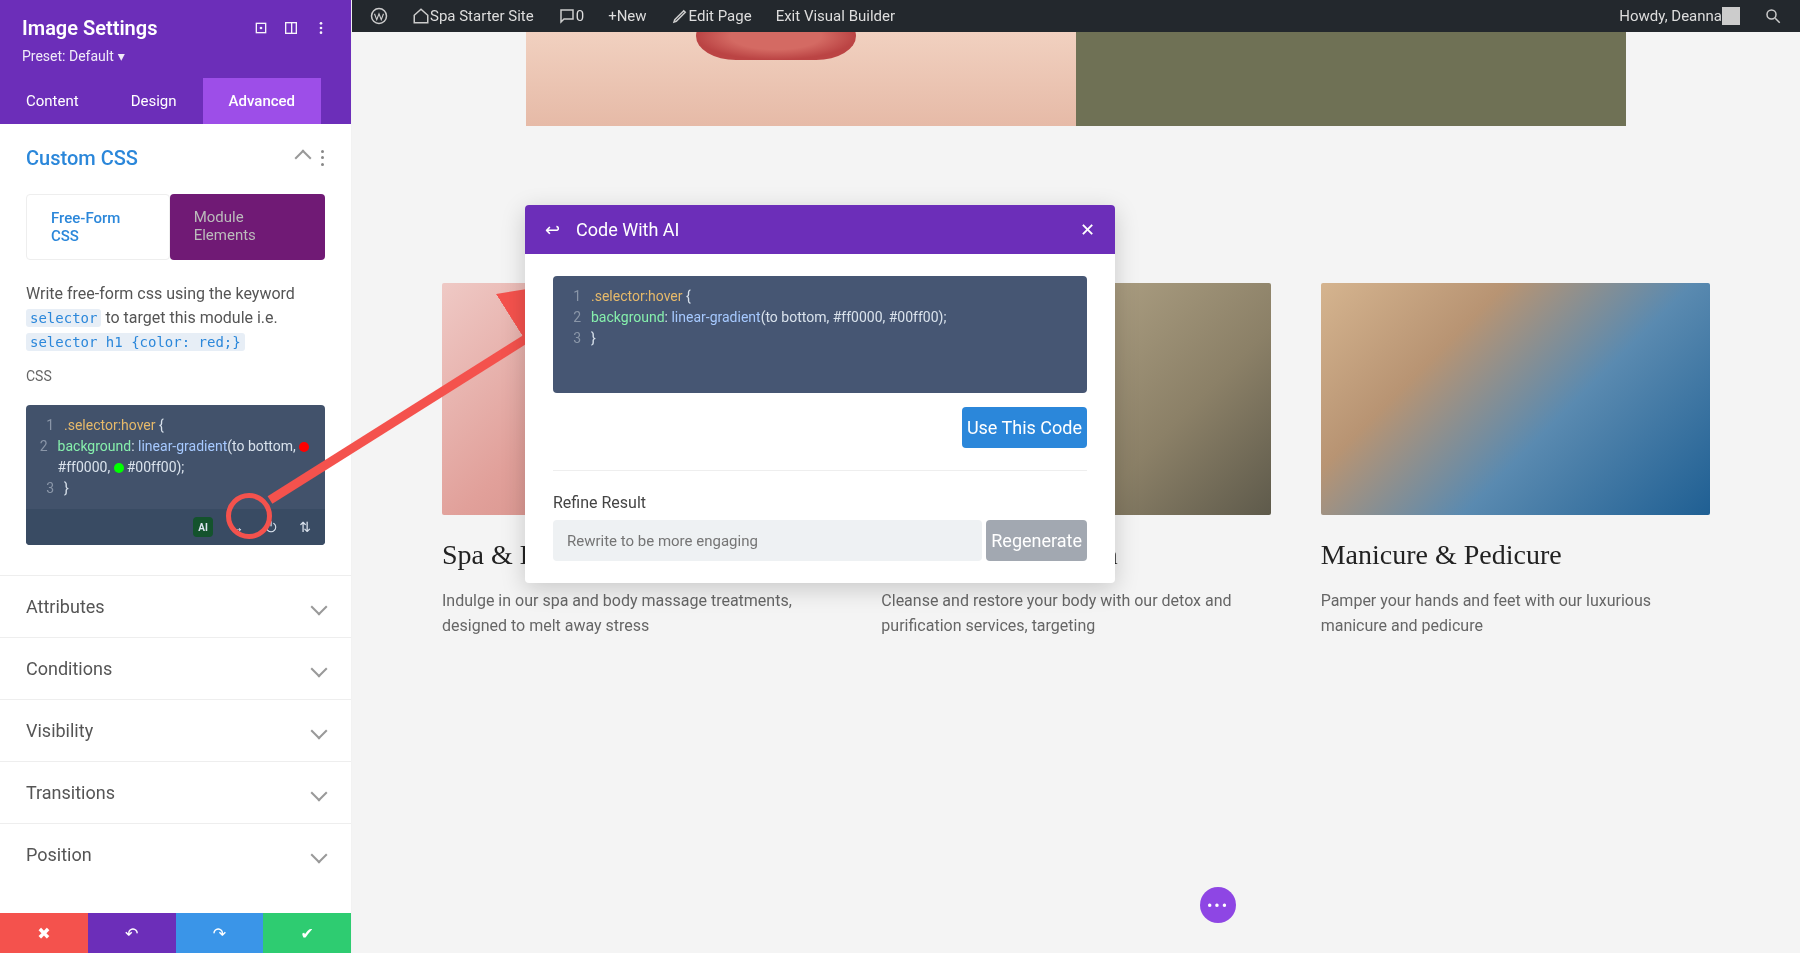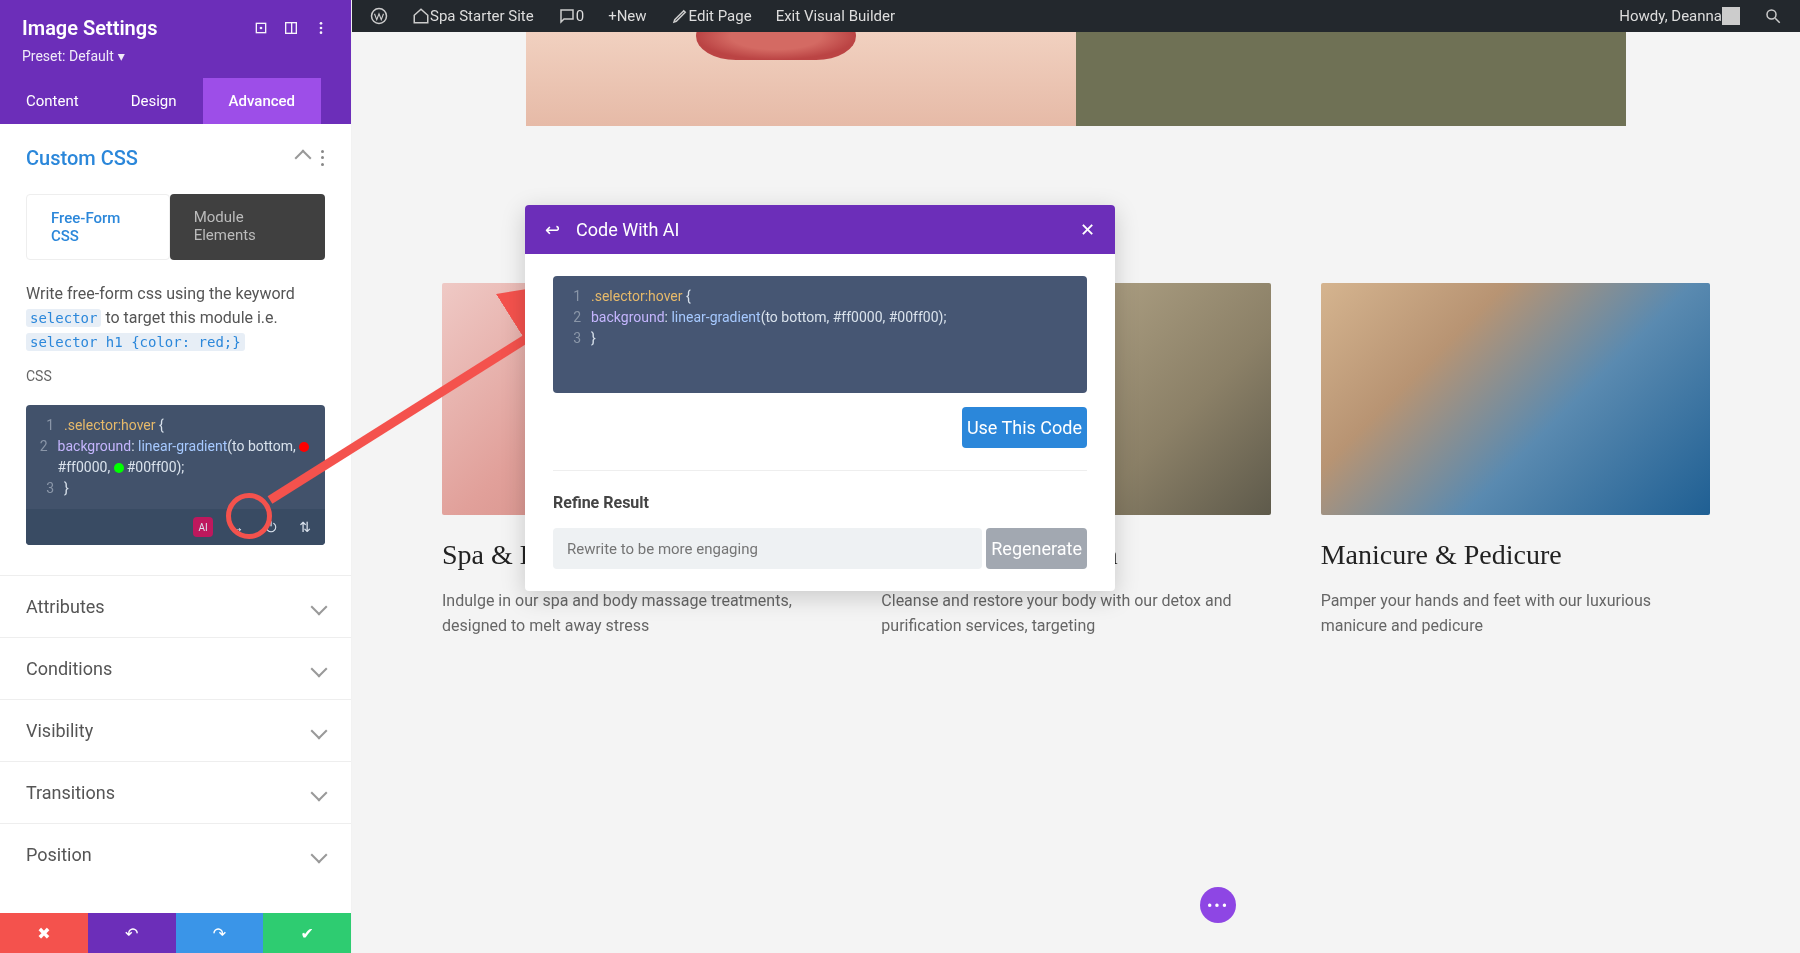"Module Elements" .subtabs div { background: #404040 -> #701a75 }
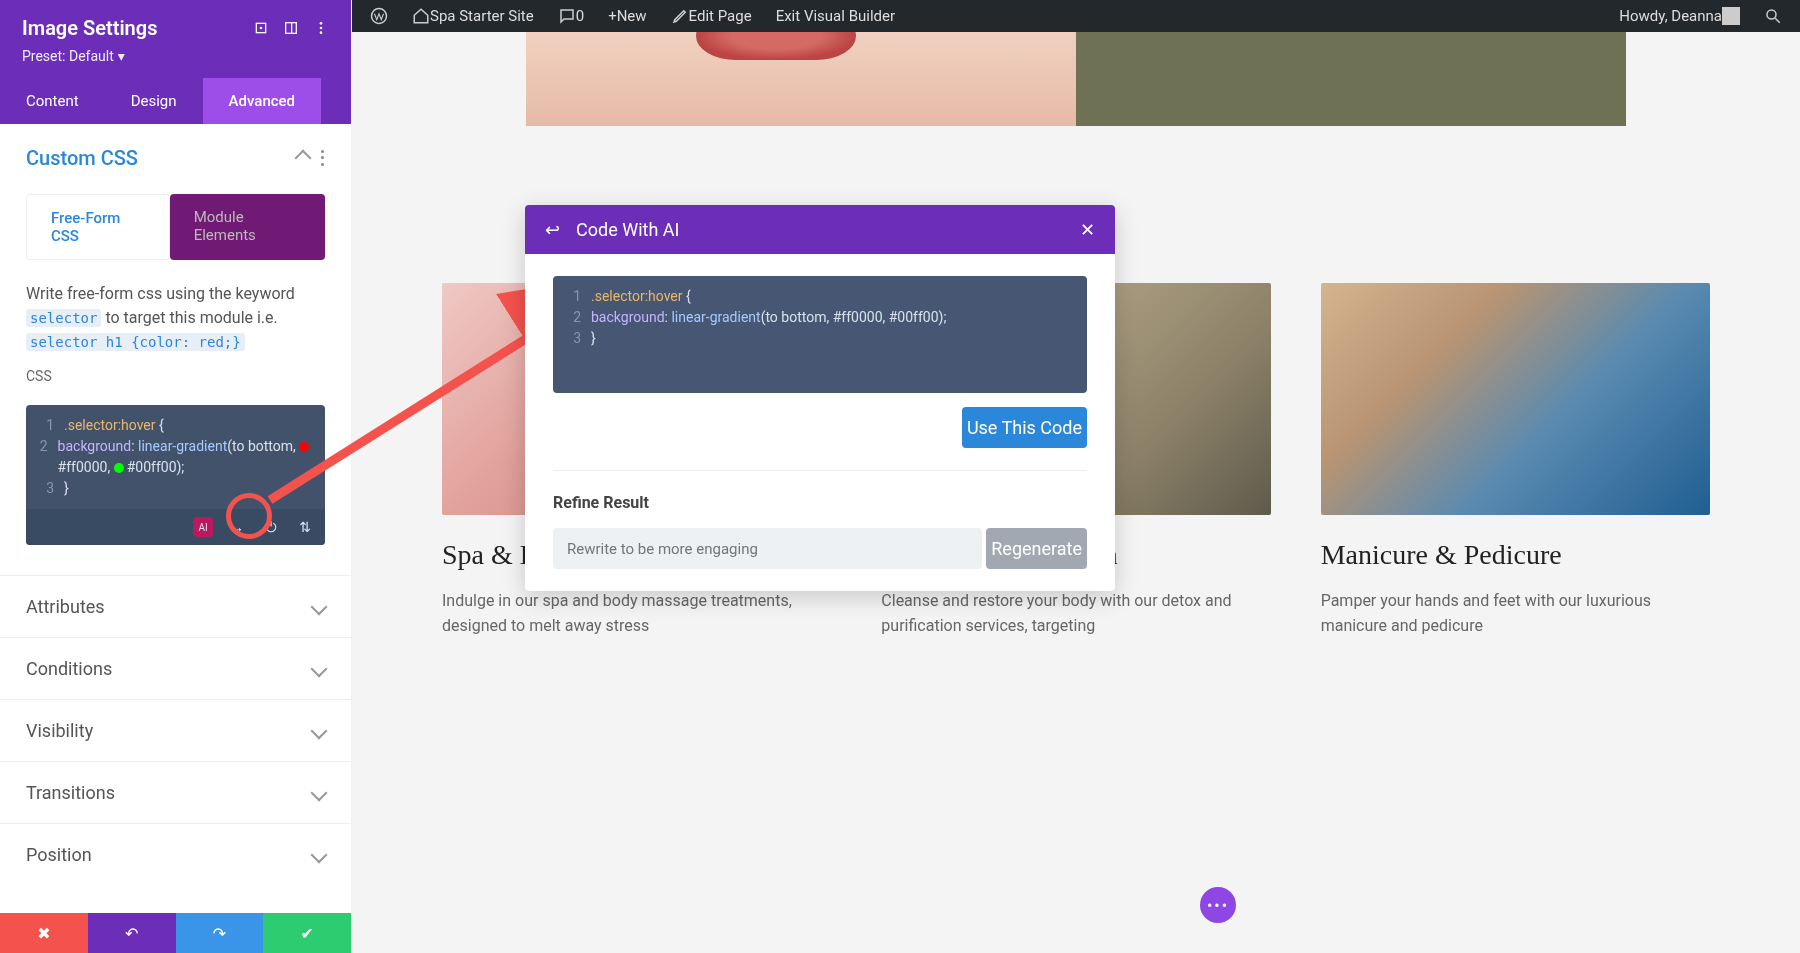"background" .tok-prop { color: #c4b5fd -> #86efac }
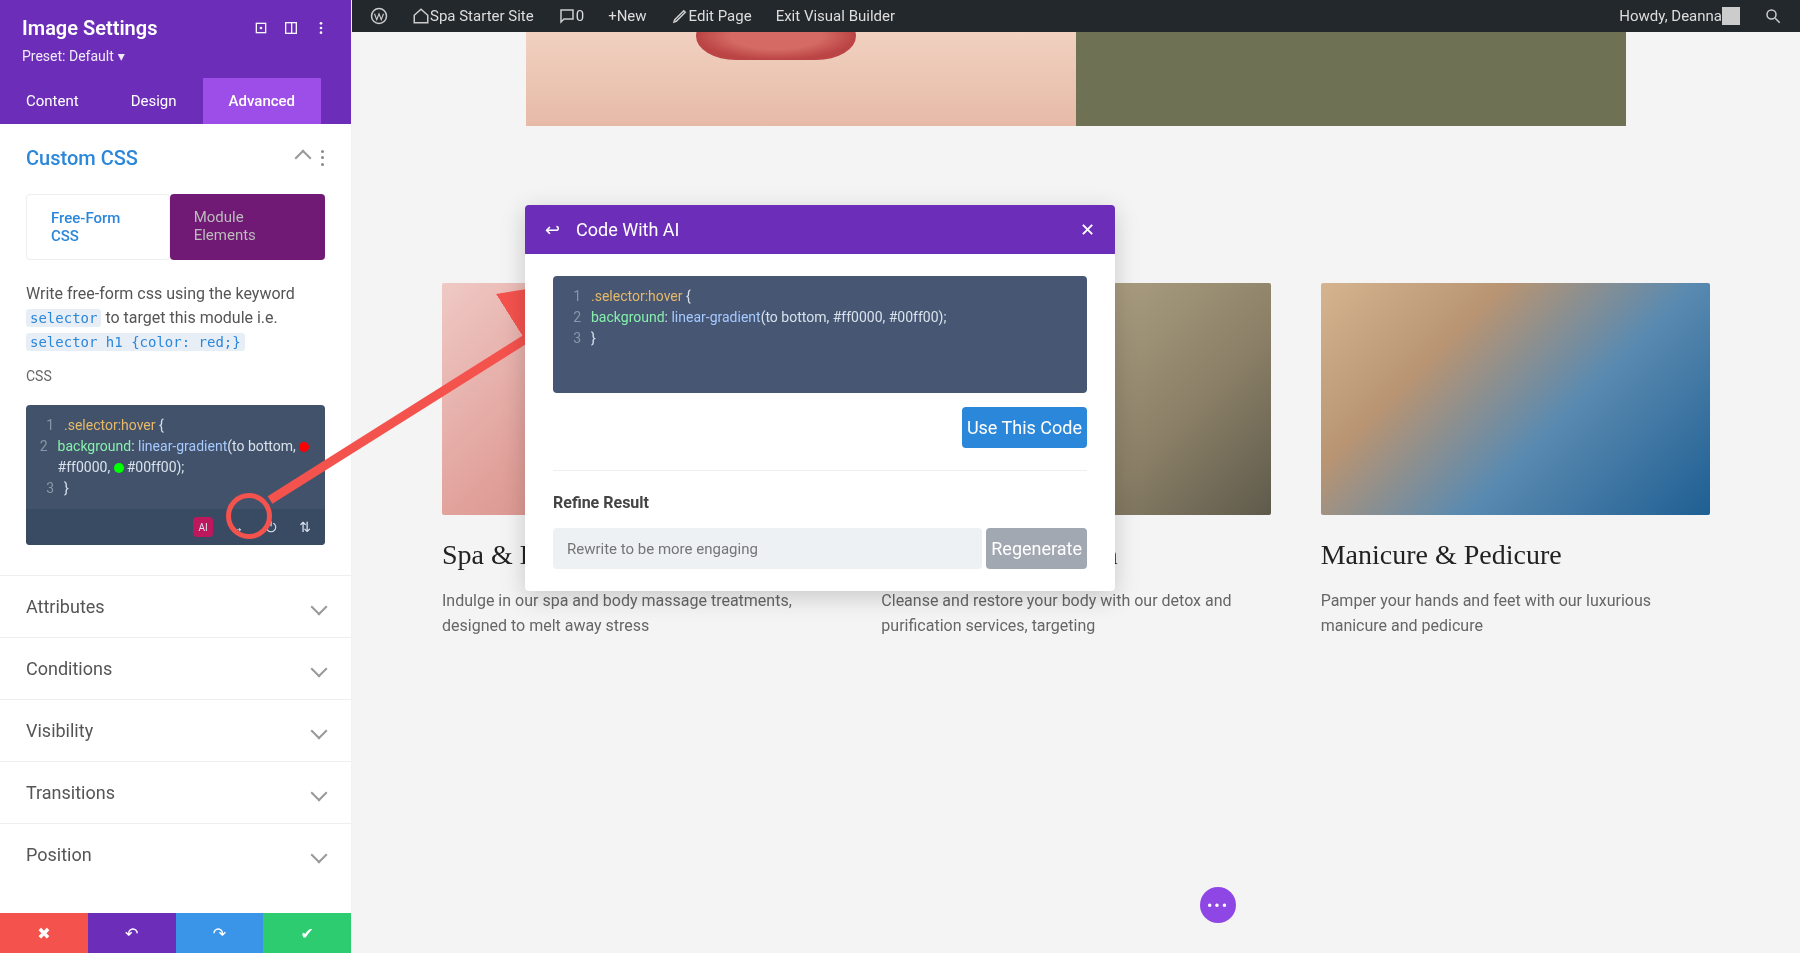"Refine Result" .refine { font-weight: 700 -> 400; margin-bottom: 16px -> 8px }
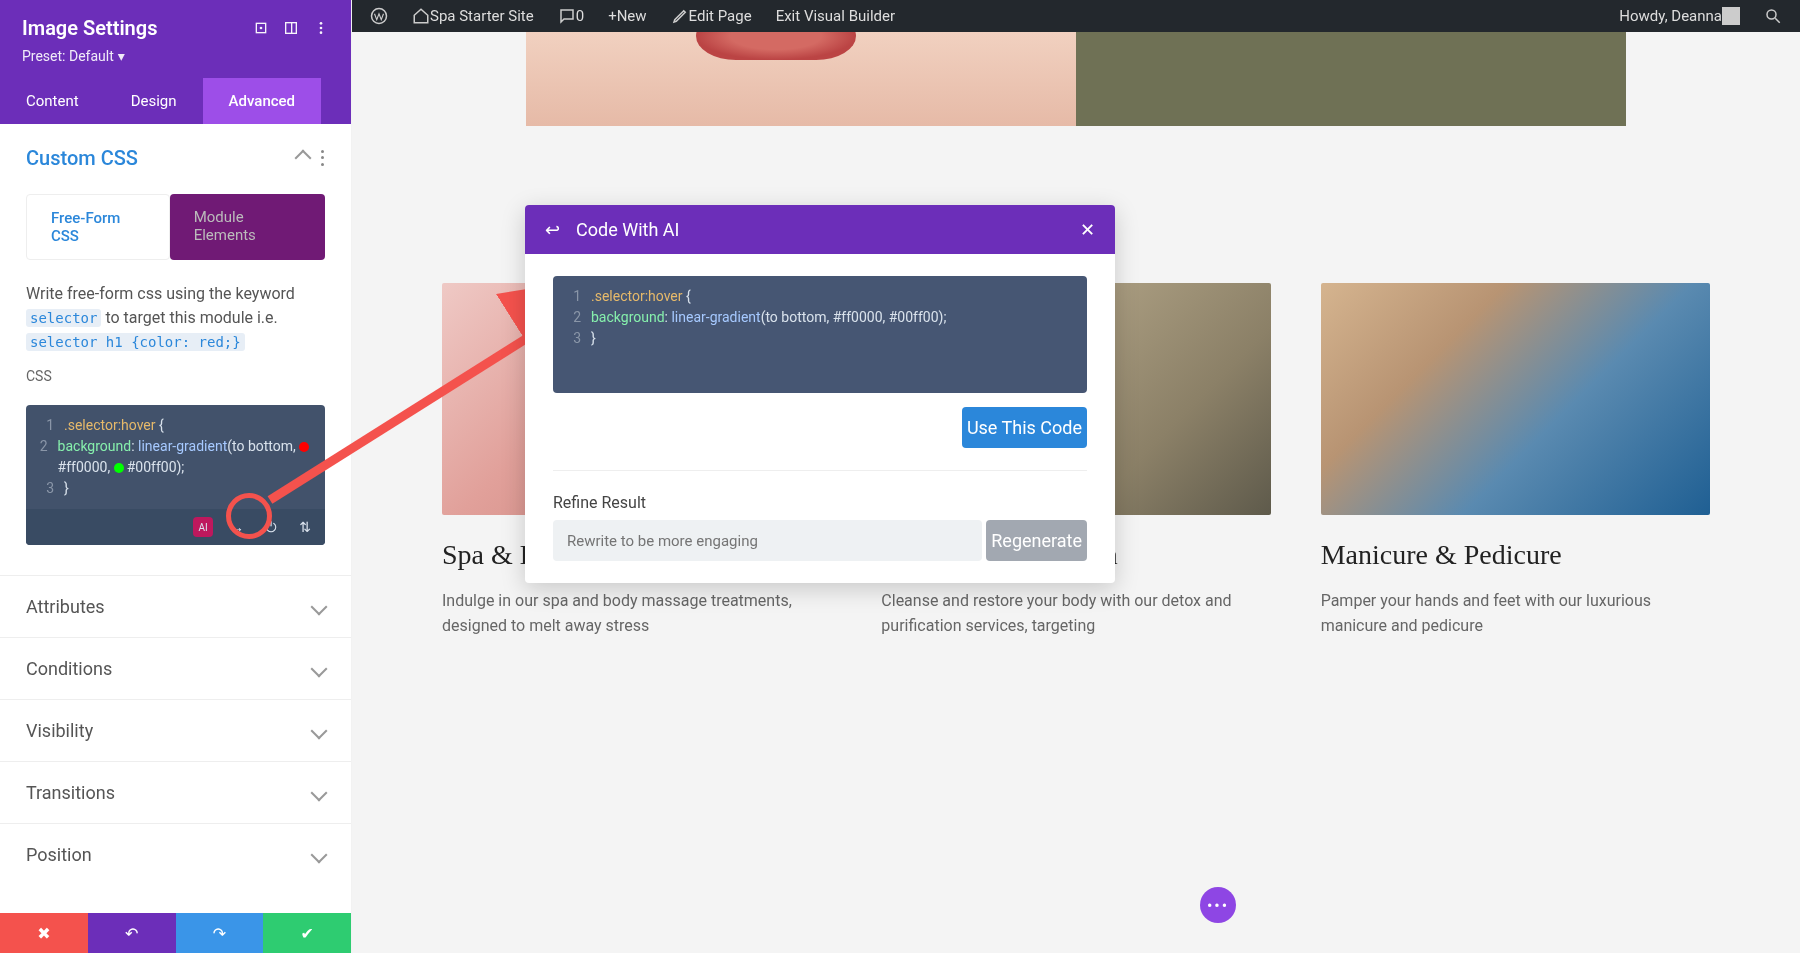"AI" .ai-badge { background: #be185d -> #14532d; font-weight: 400 -> 700 }
